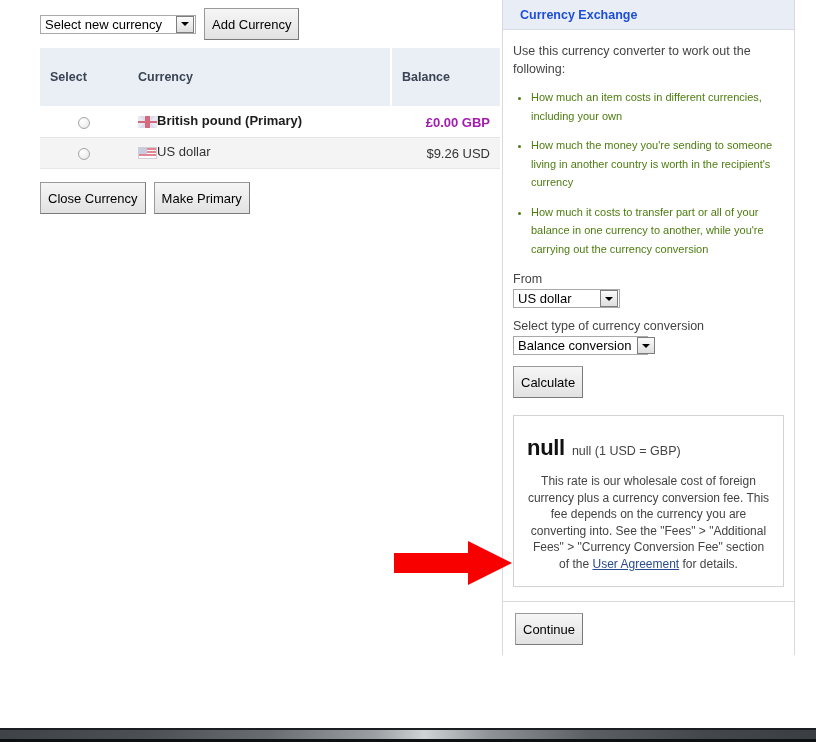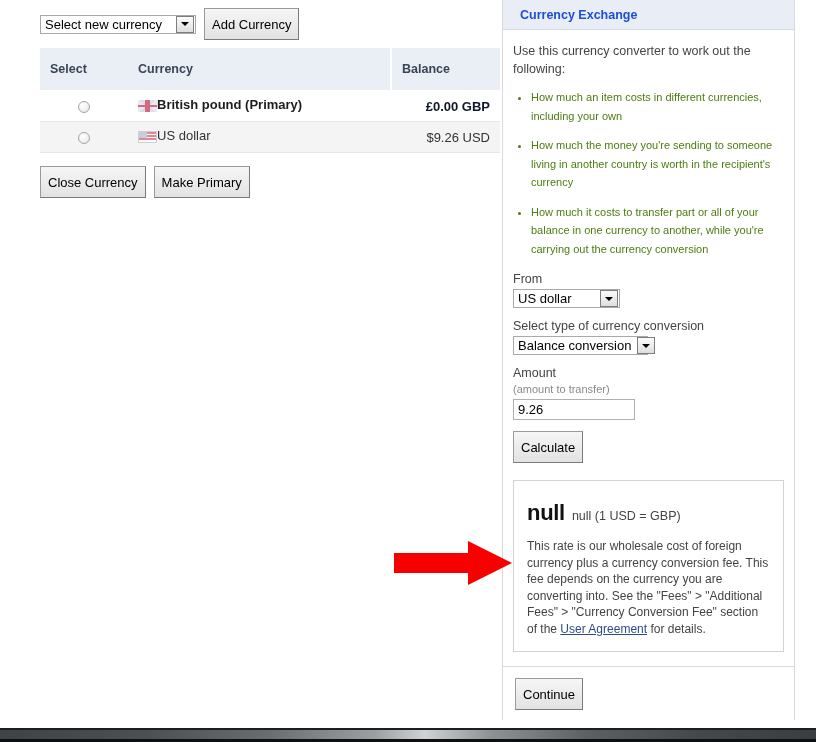"Select" table.currency-table thead th { padding: 8px 10px -> 16px 10px }
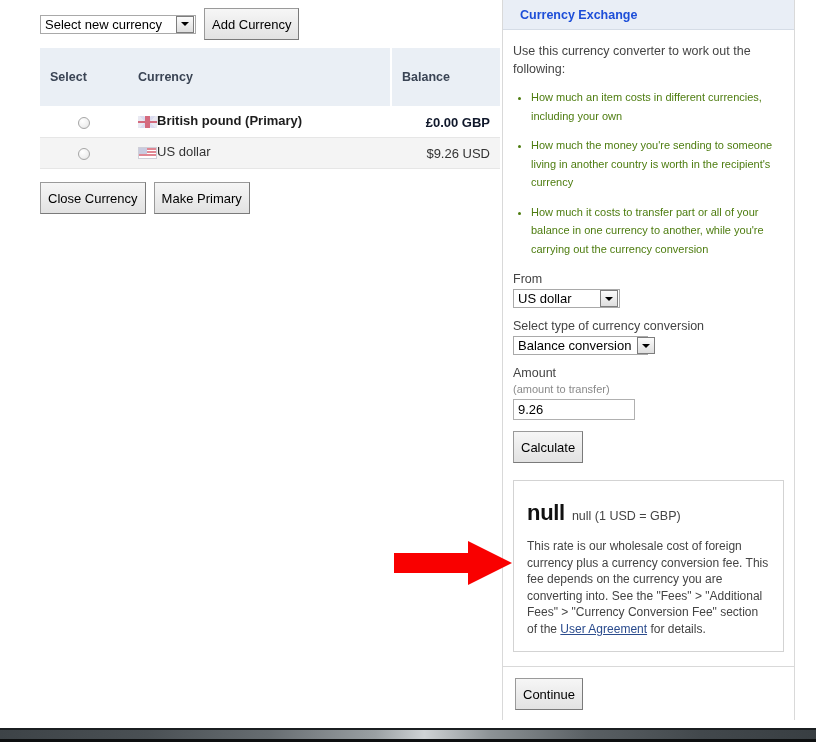"£0.00 GBP" .bal-strong { color: #0f172a -> #a21caf }
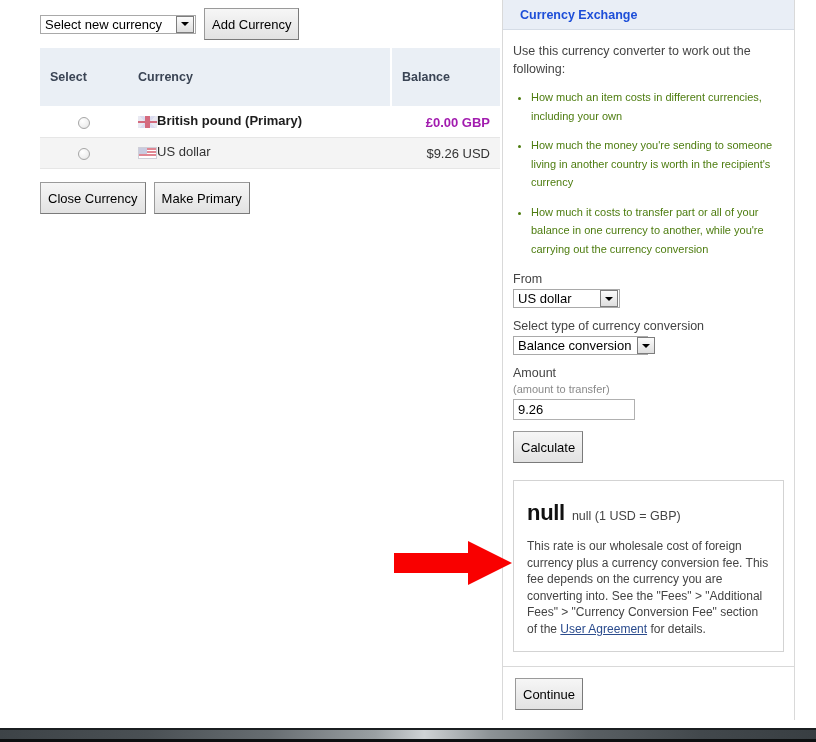"Amount" div.field-block { html: <div> <div>Amount</div> <div>(amount to transfer)</div> <input> </div> -> none }
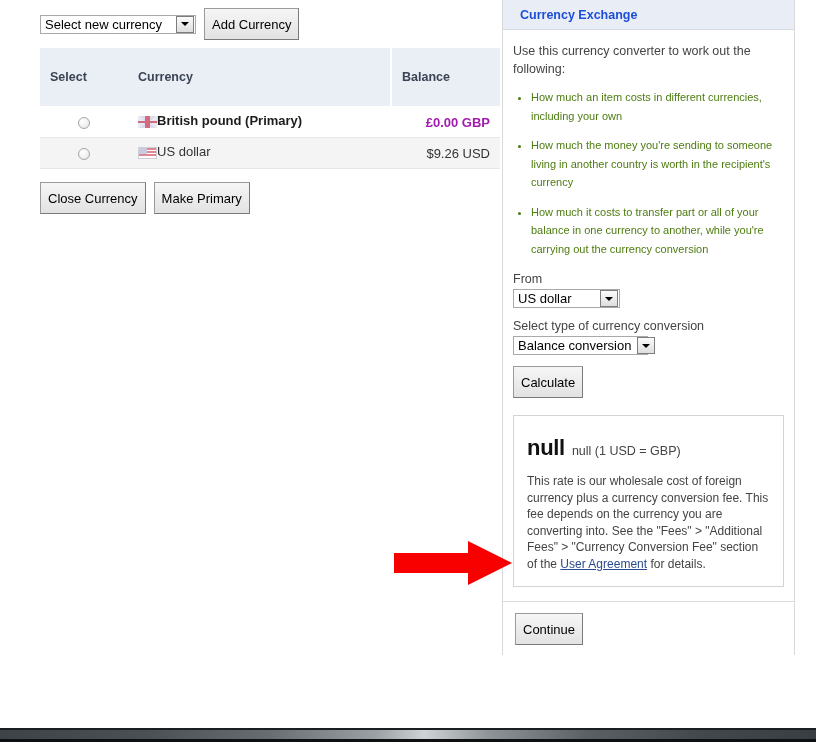"This rate is our wholesale" .result-note { text-align: none -> center }
